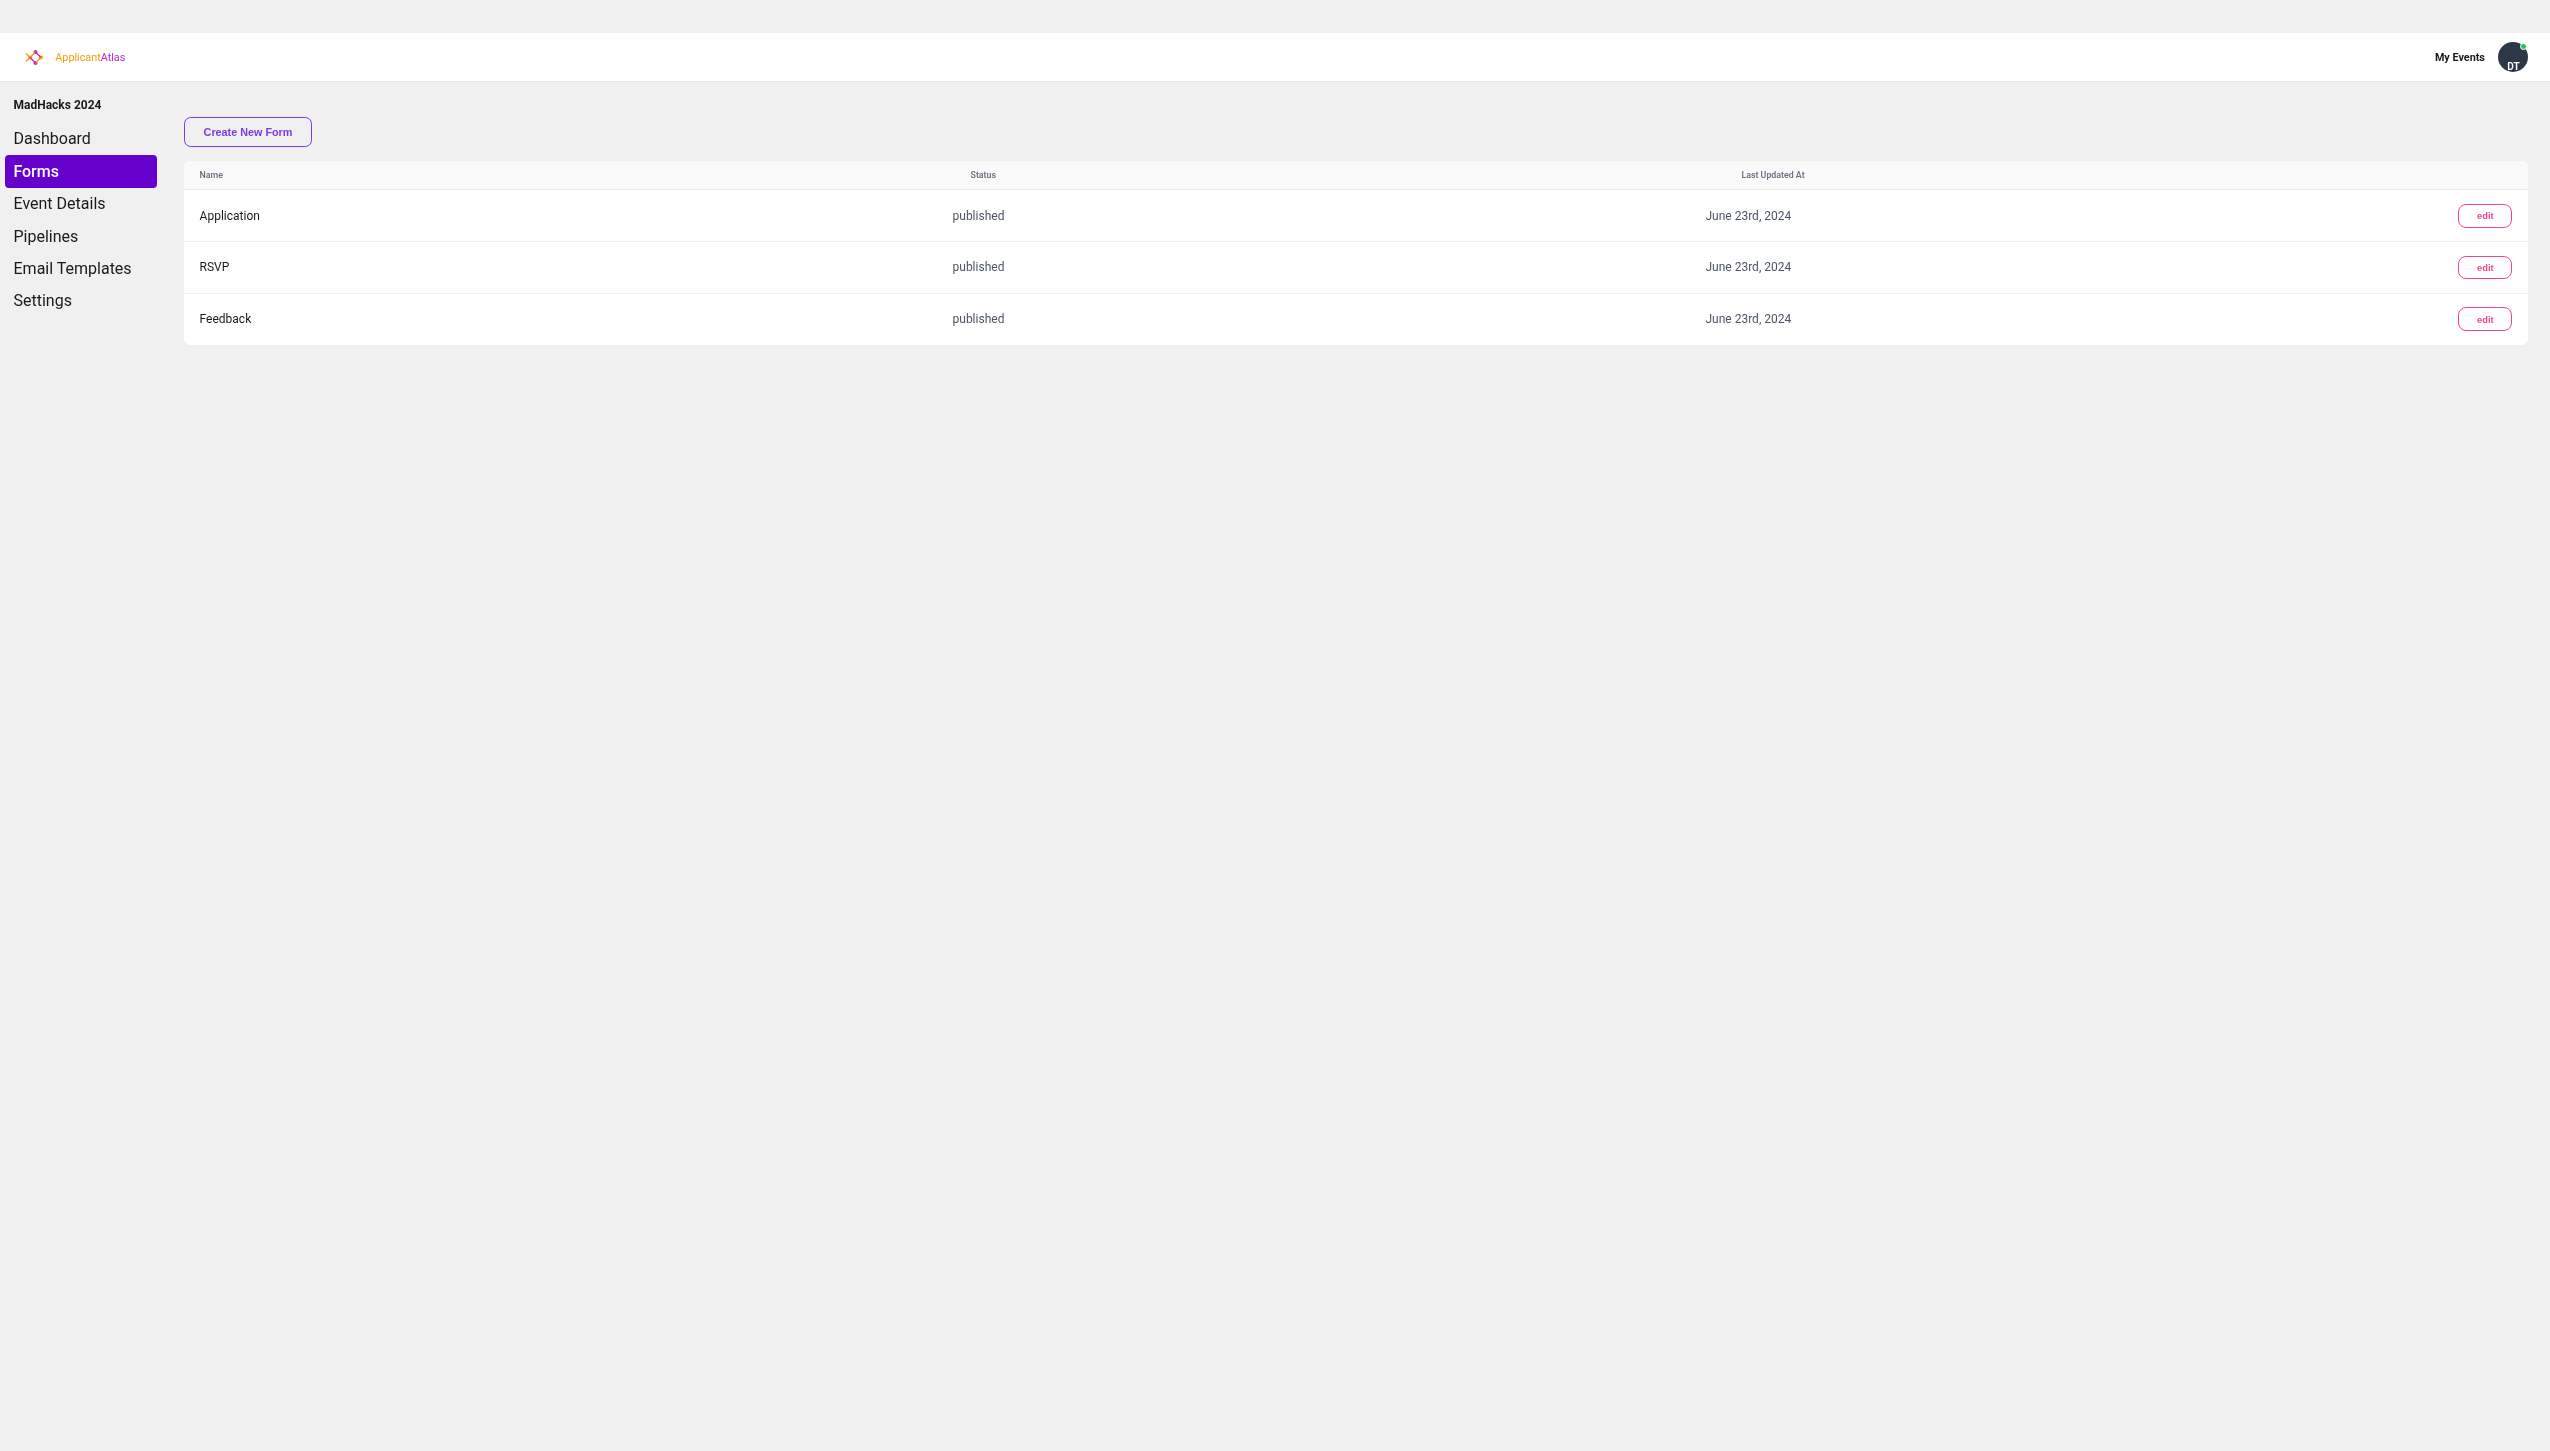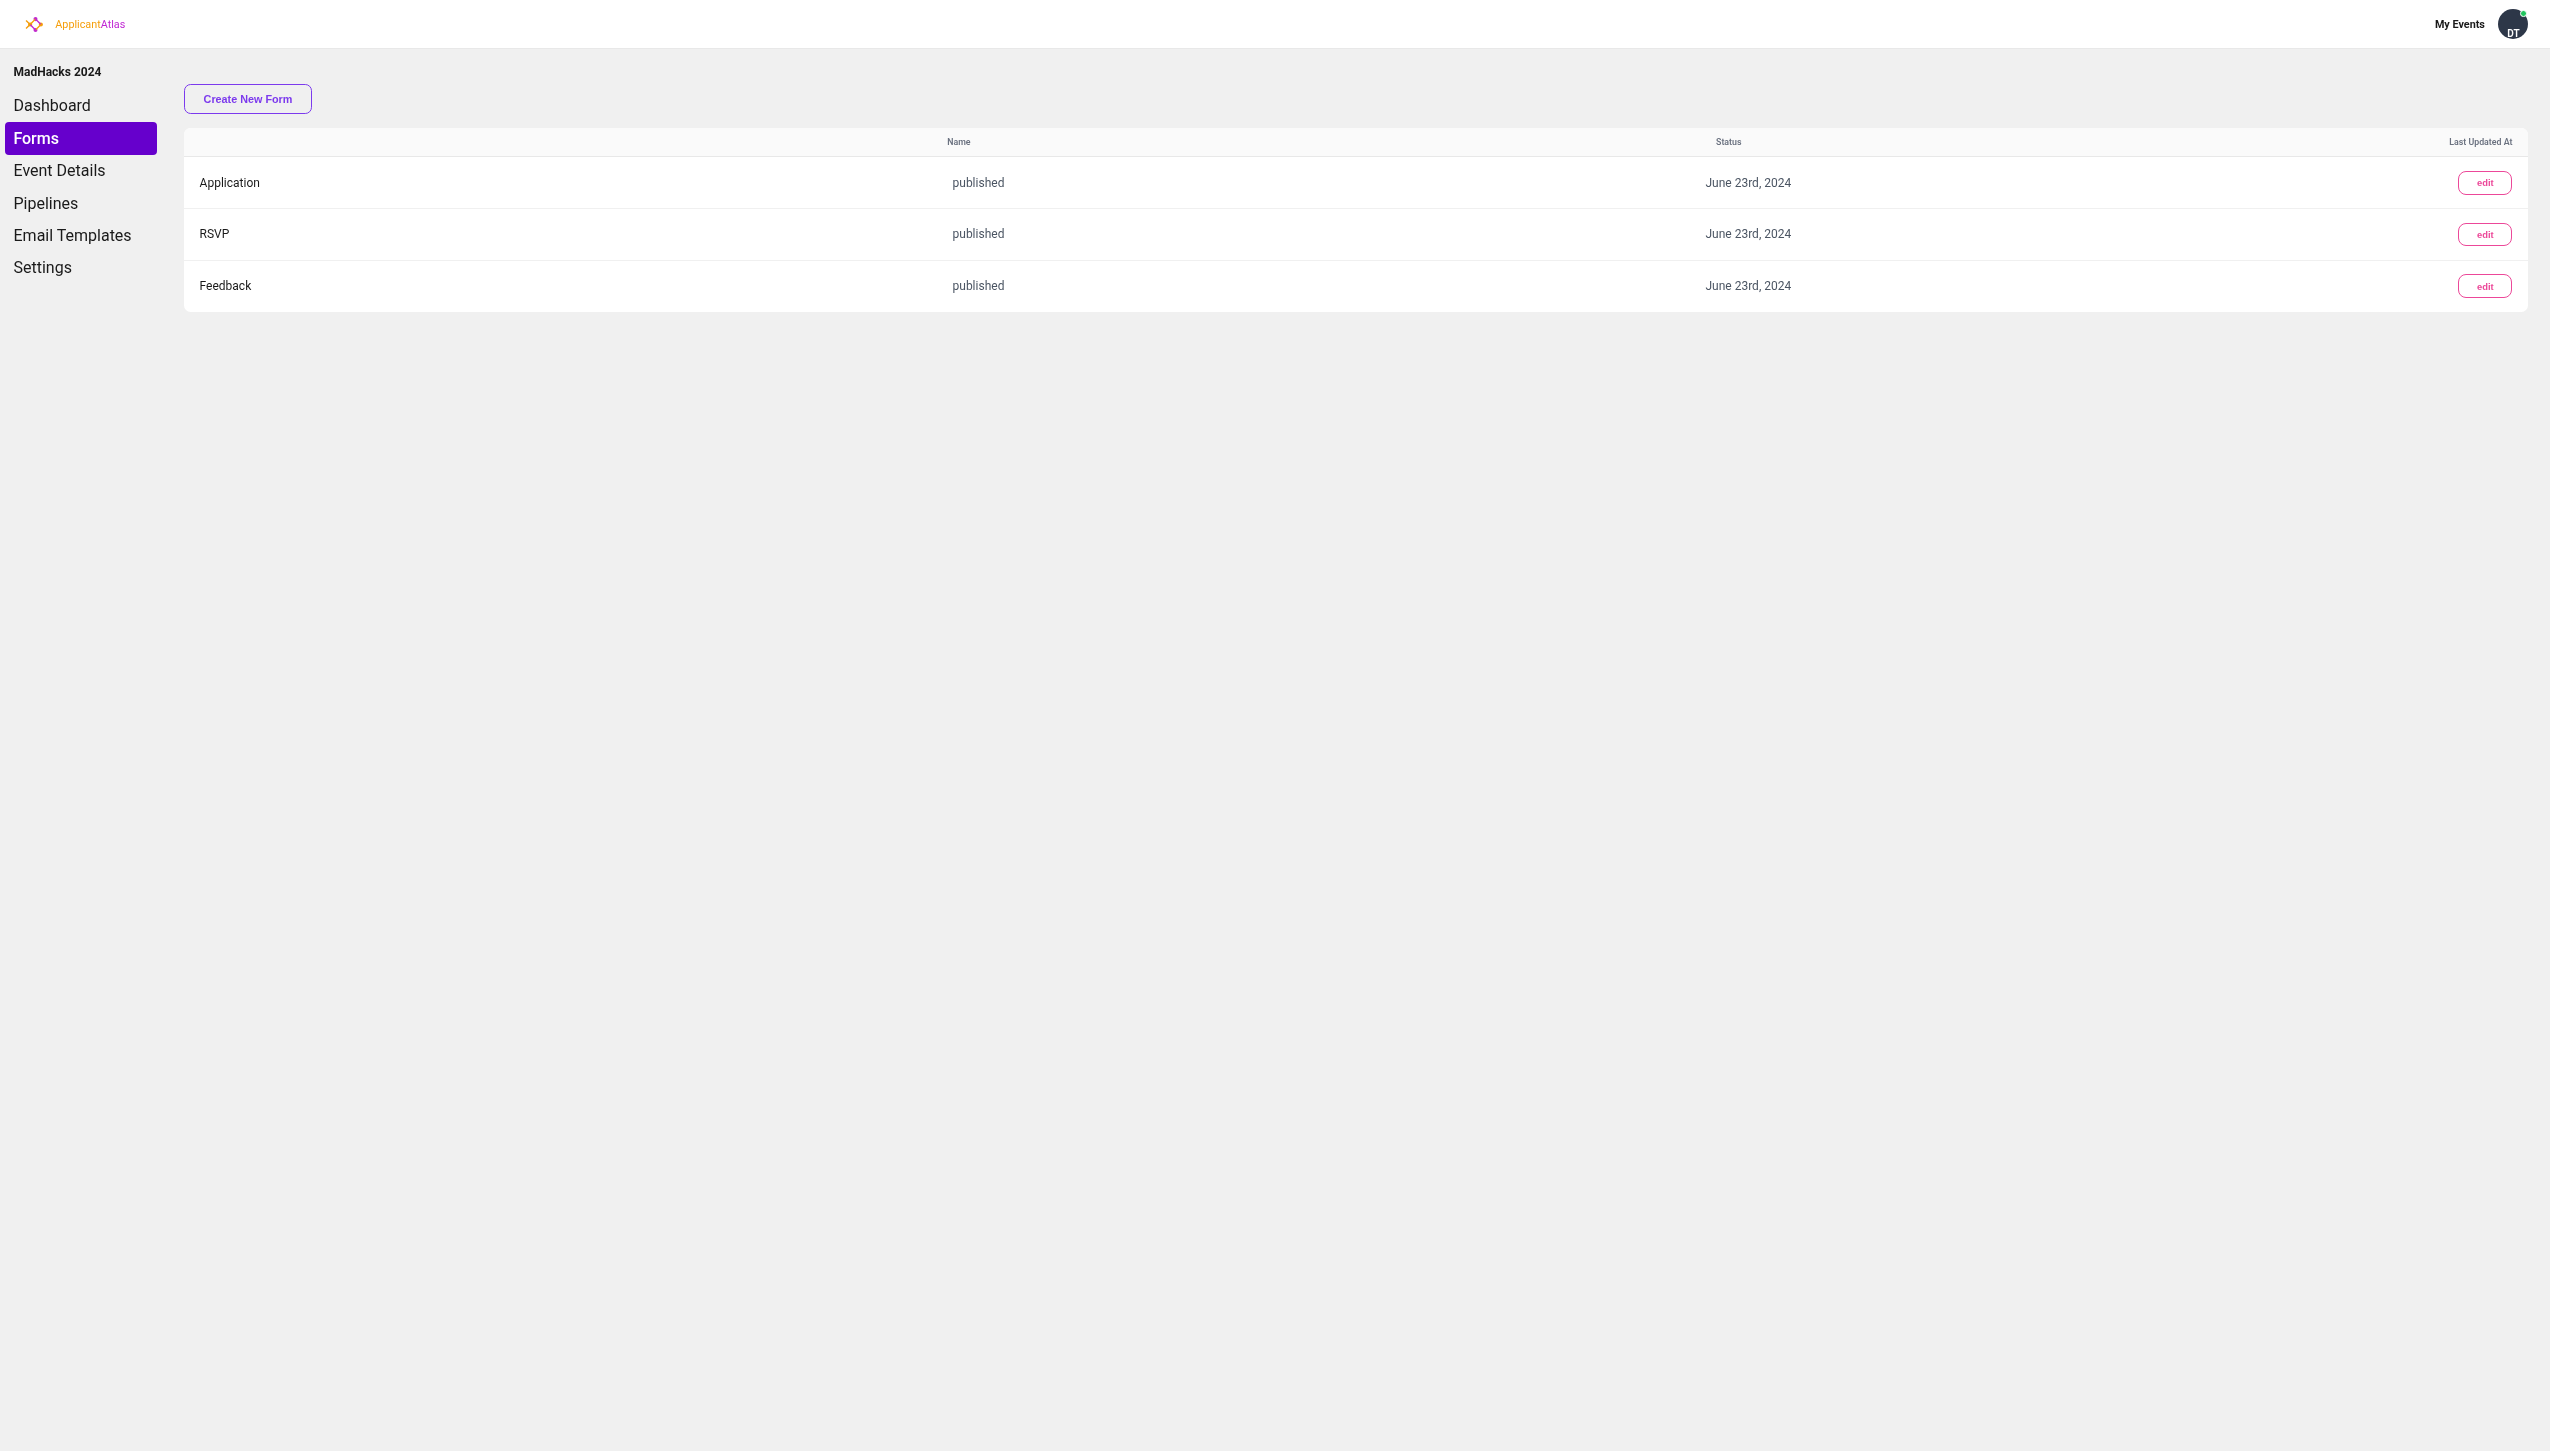"ApplicantAtlas" .header { margin-top: none -> 33px }
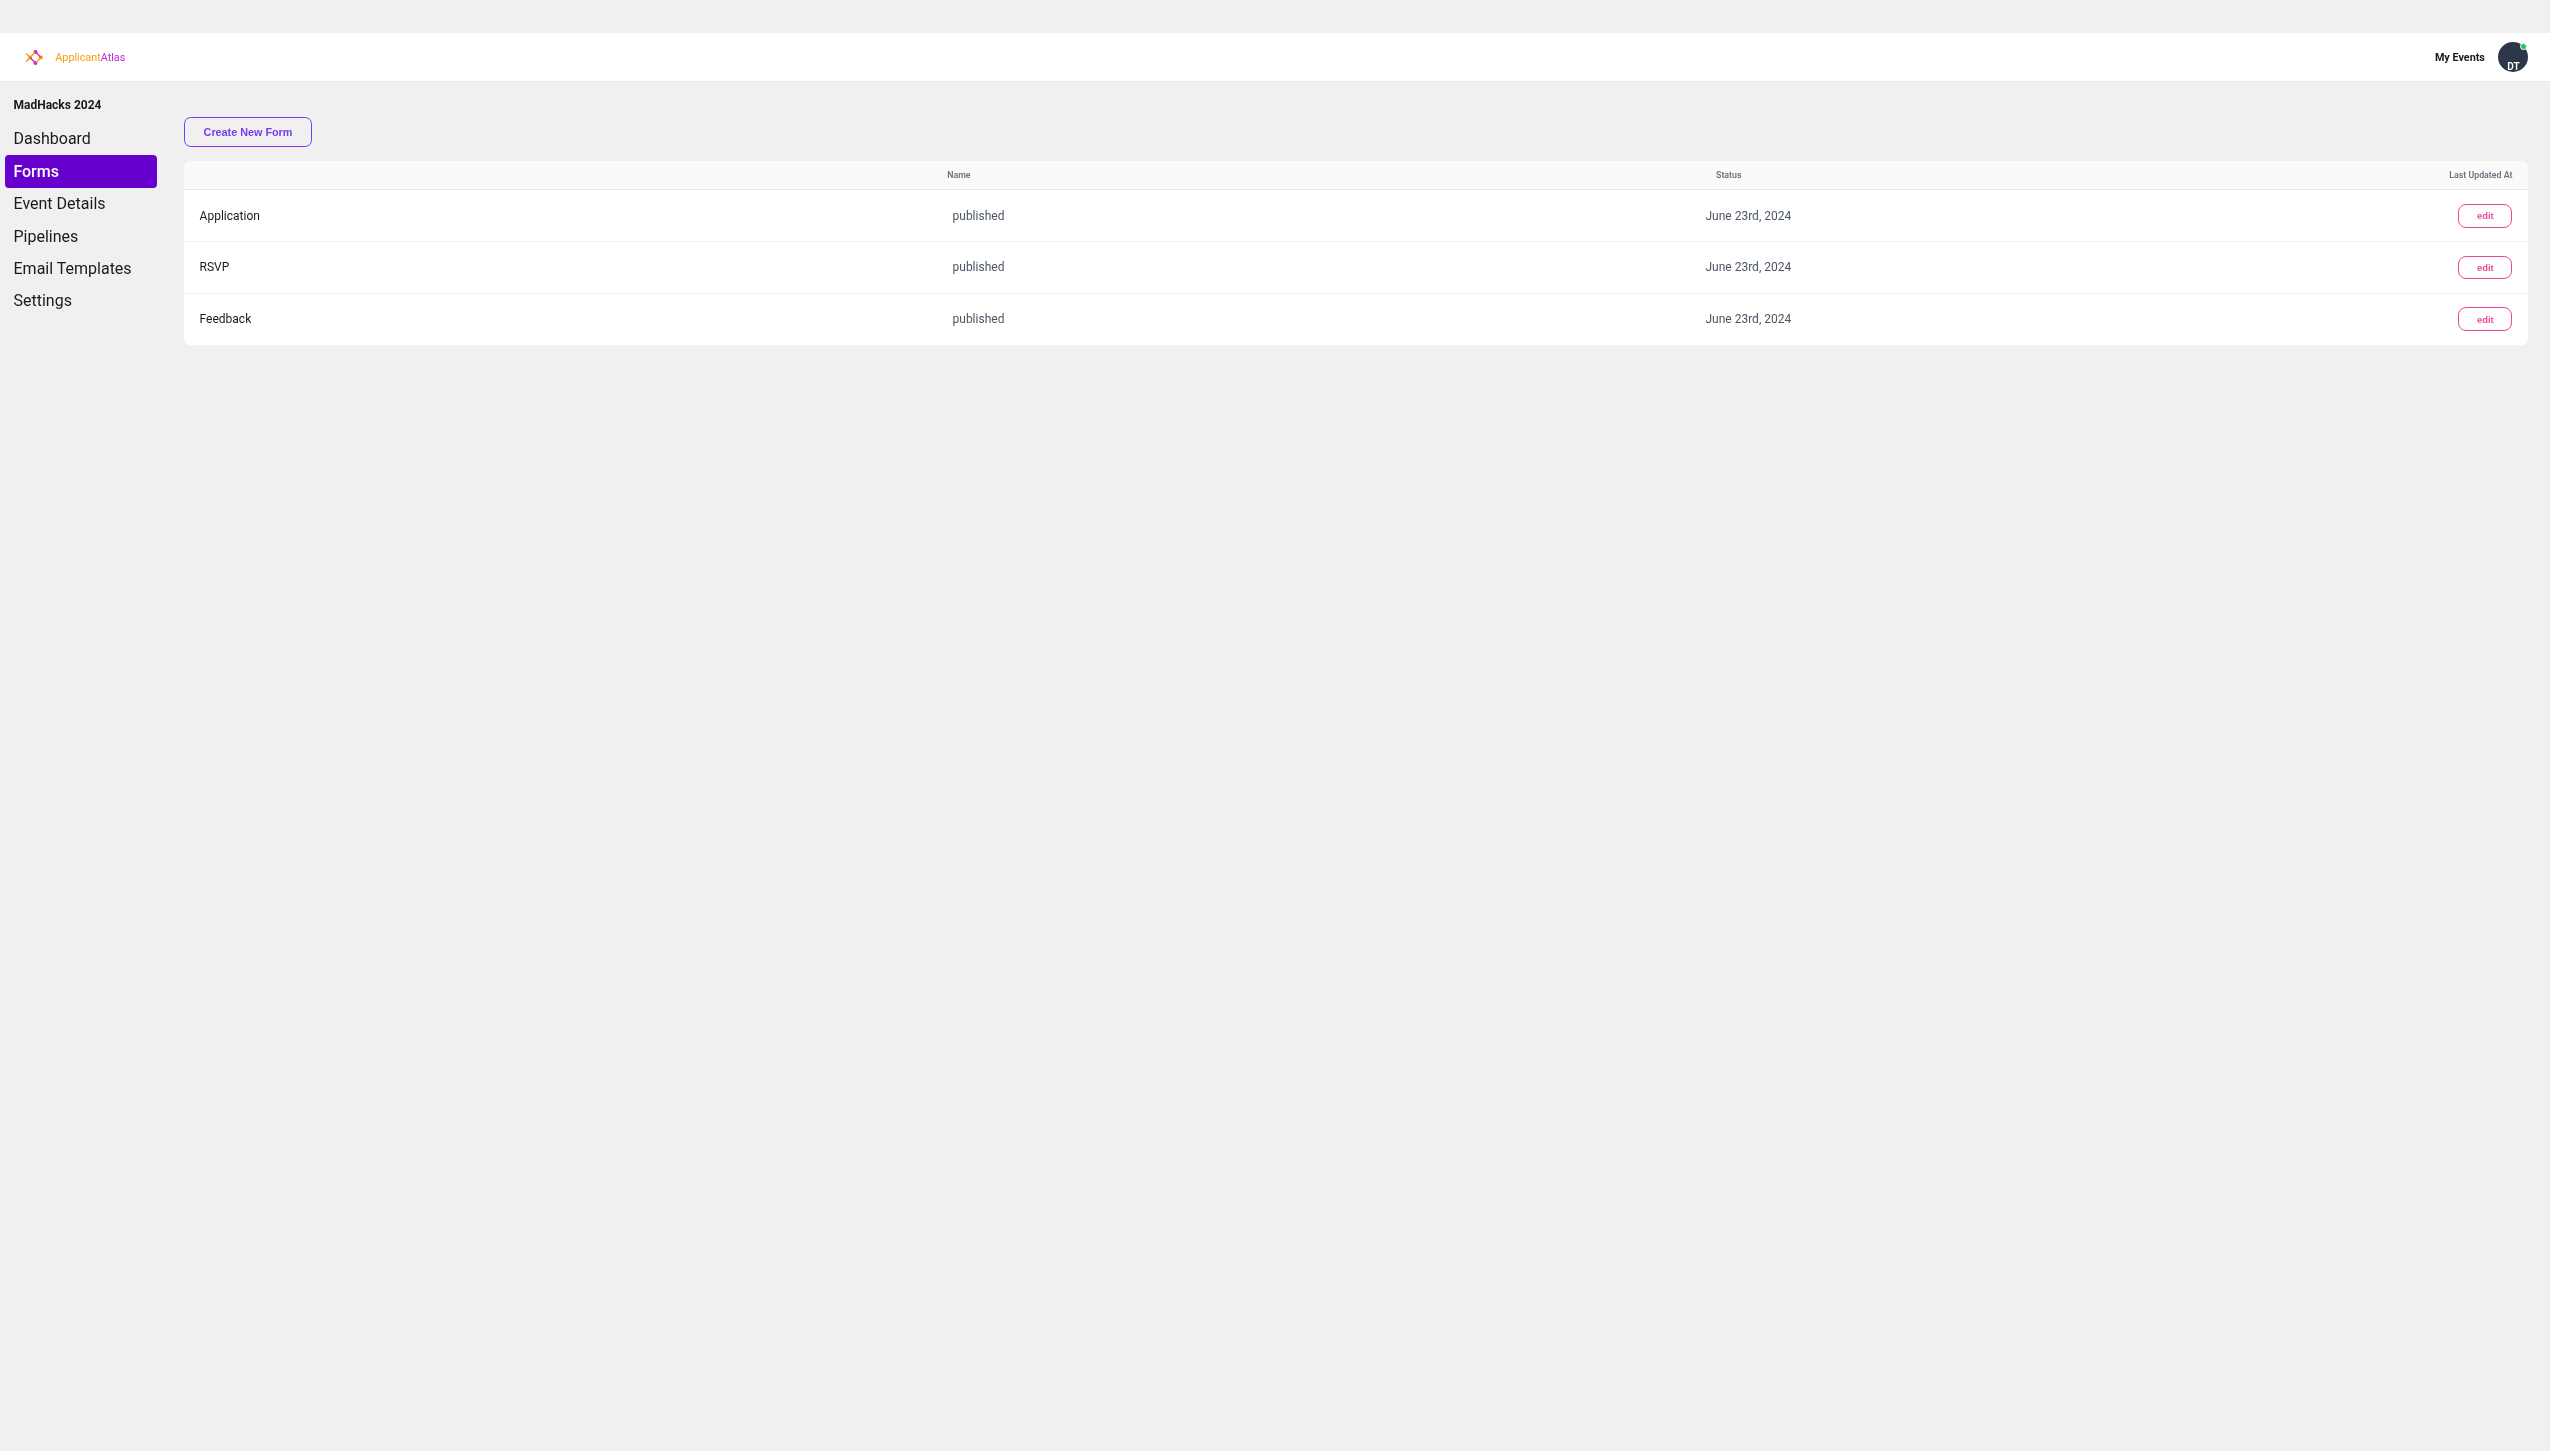"Name" .table-header-cell { text-align: right -> none }
